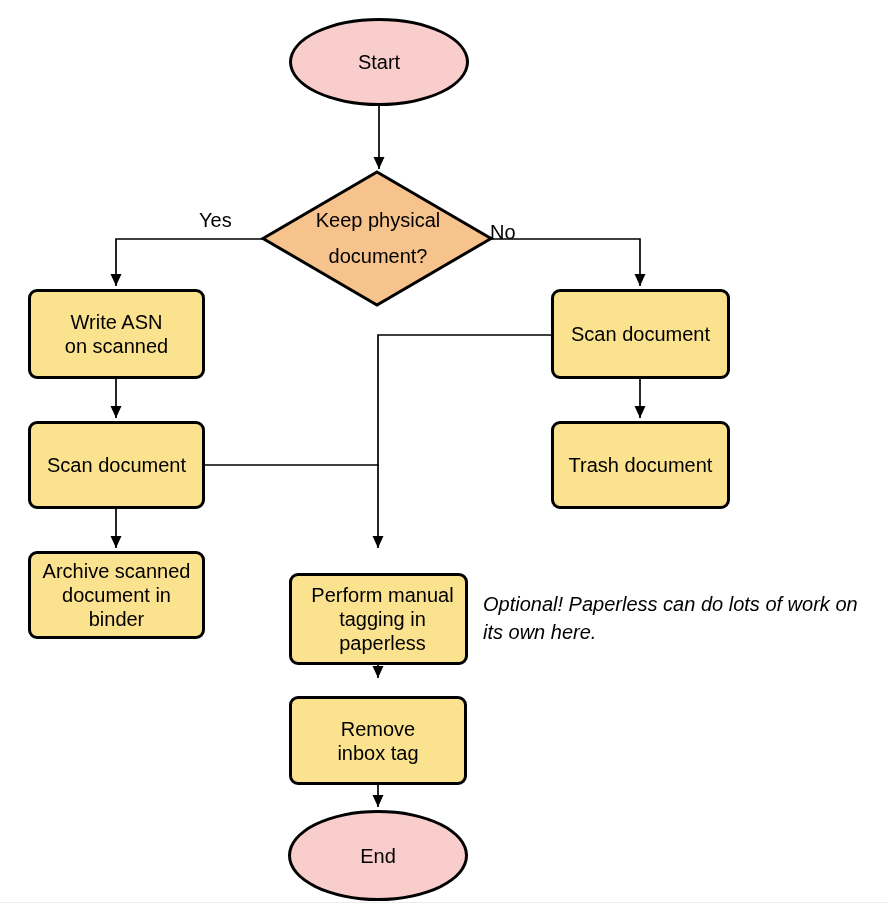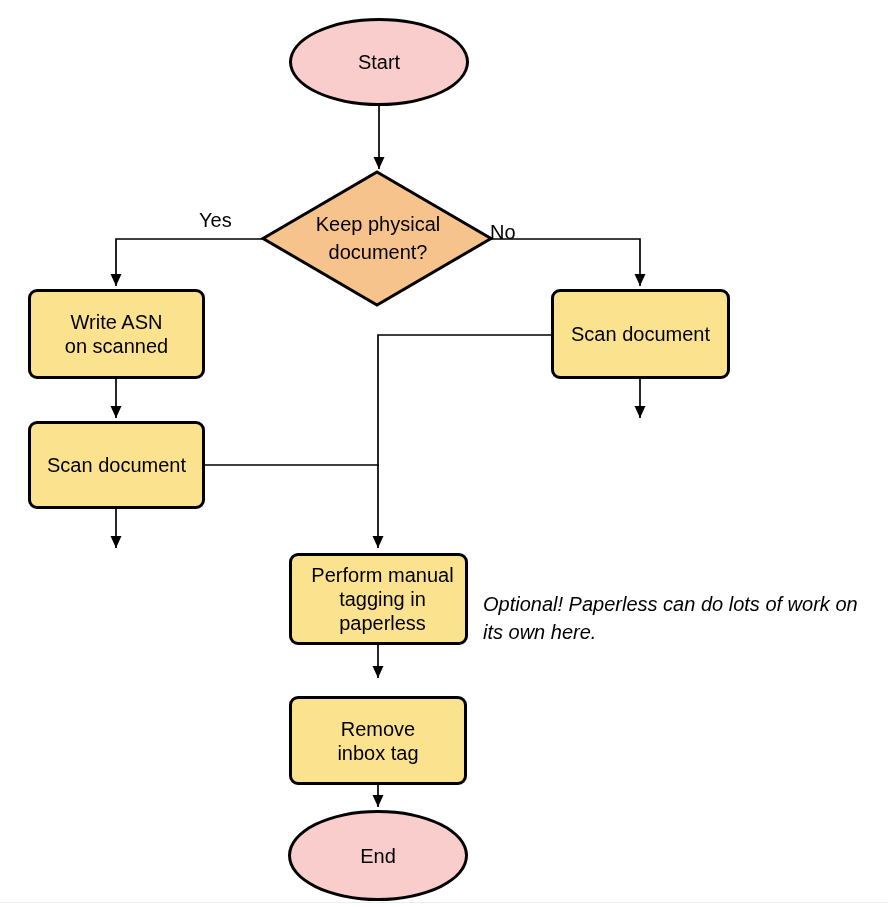"Keep physical" .decision-label { line-height: 28px -> 36px }
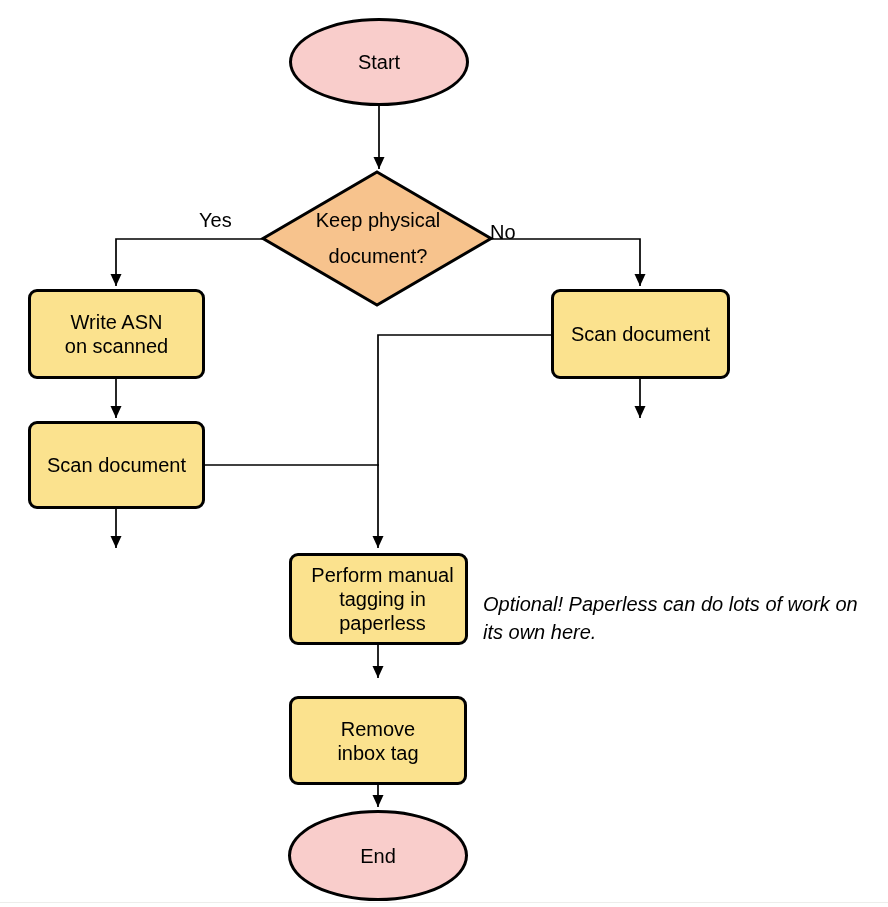"Trash document" div.node { html: none -> <div>Trash document</div> }
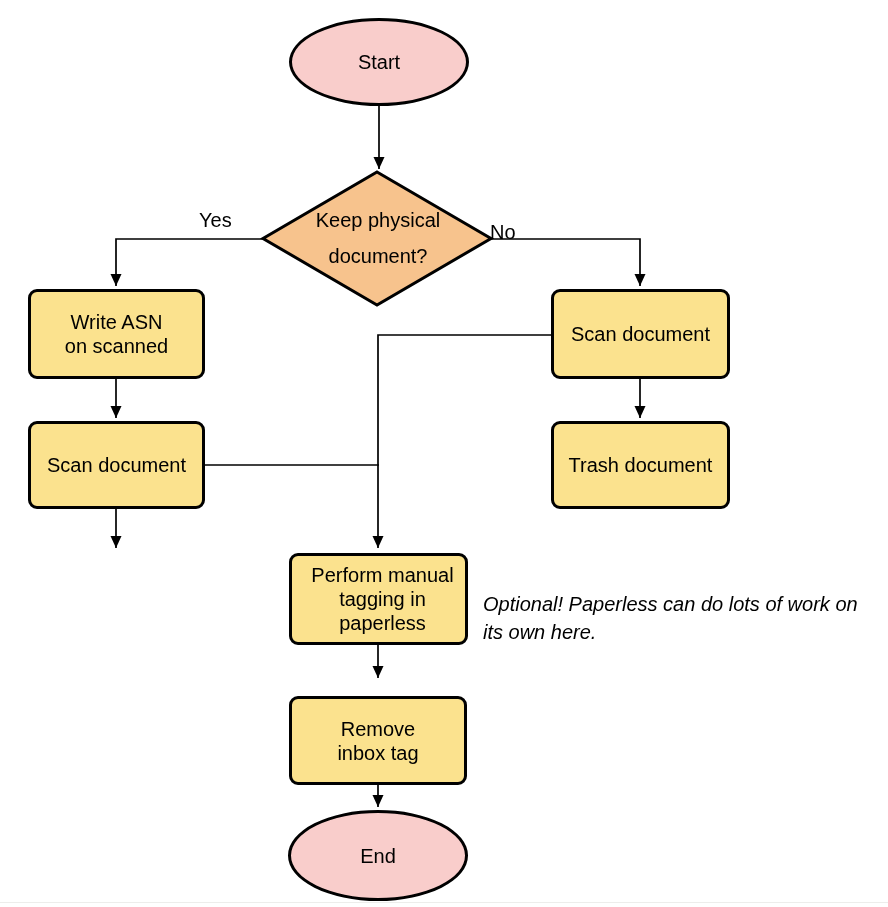"Archive scanned" div.node { html: none -> <div>Archive scanned document in binder</div> }
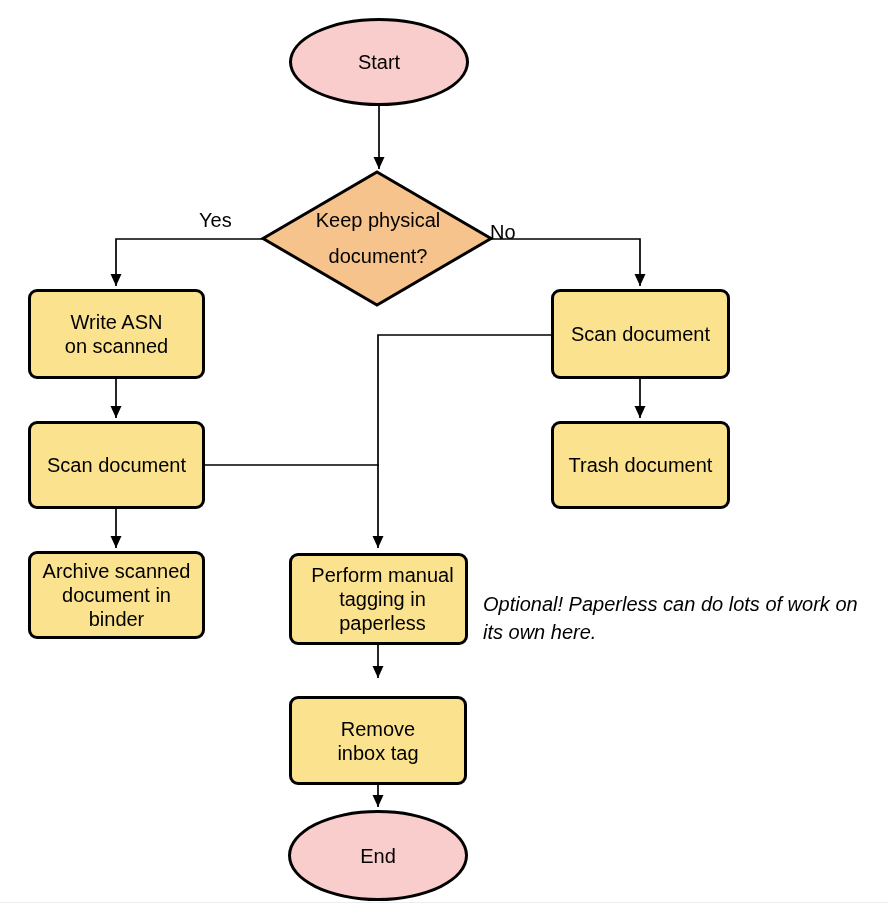"Perform manual" #node-tagging { top: 553px -> 573px }
